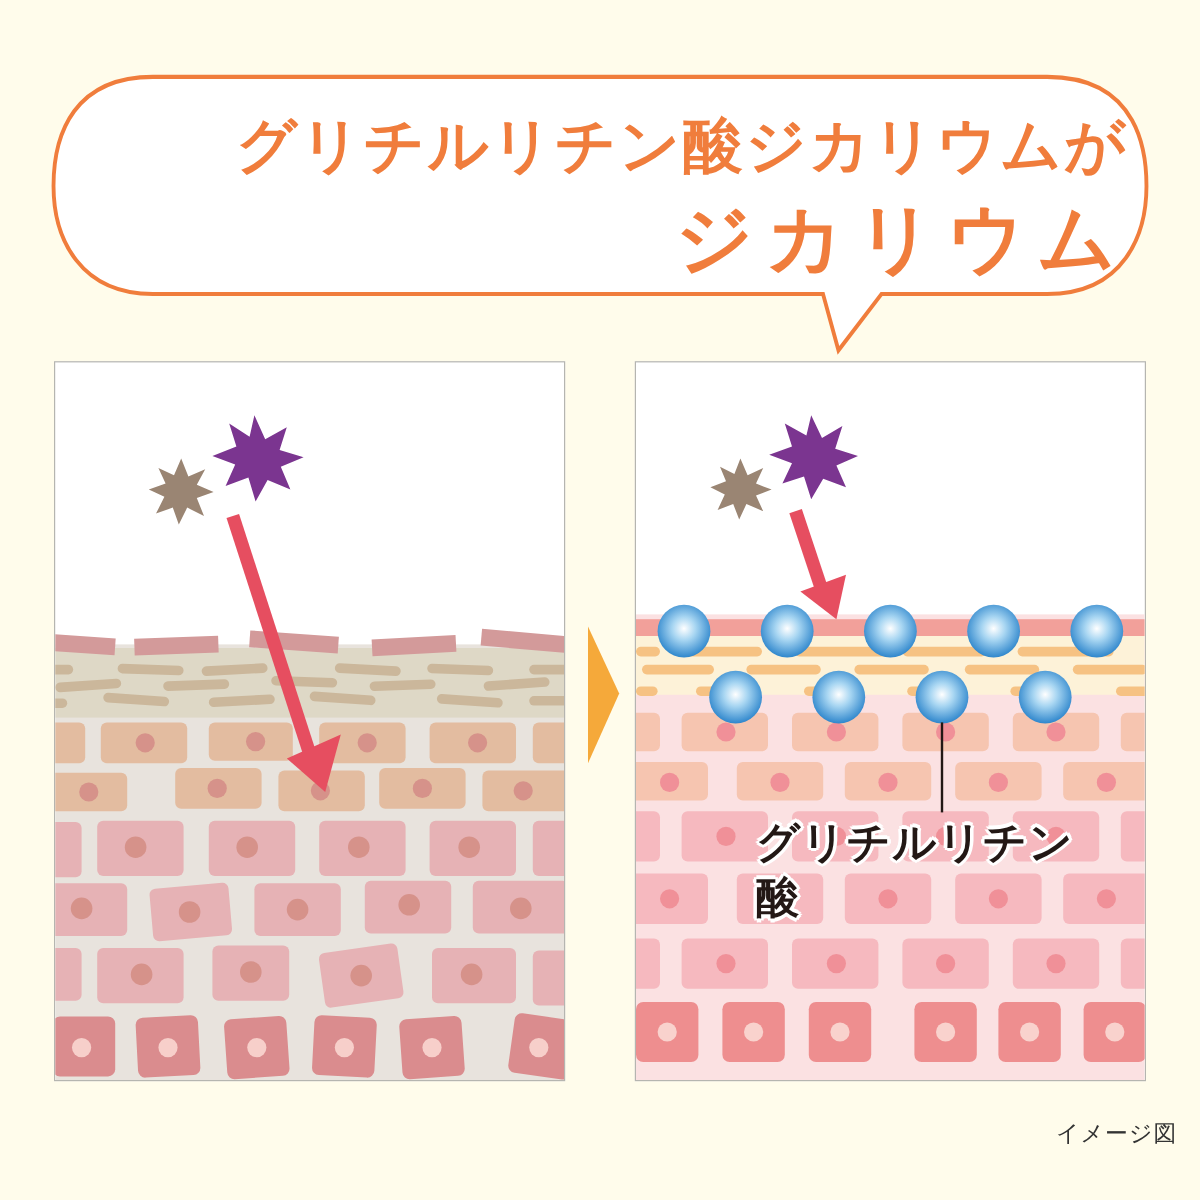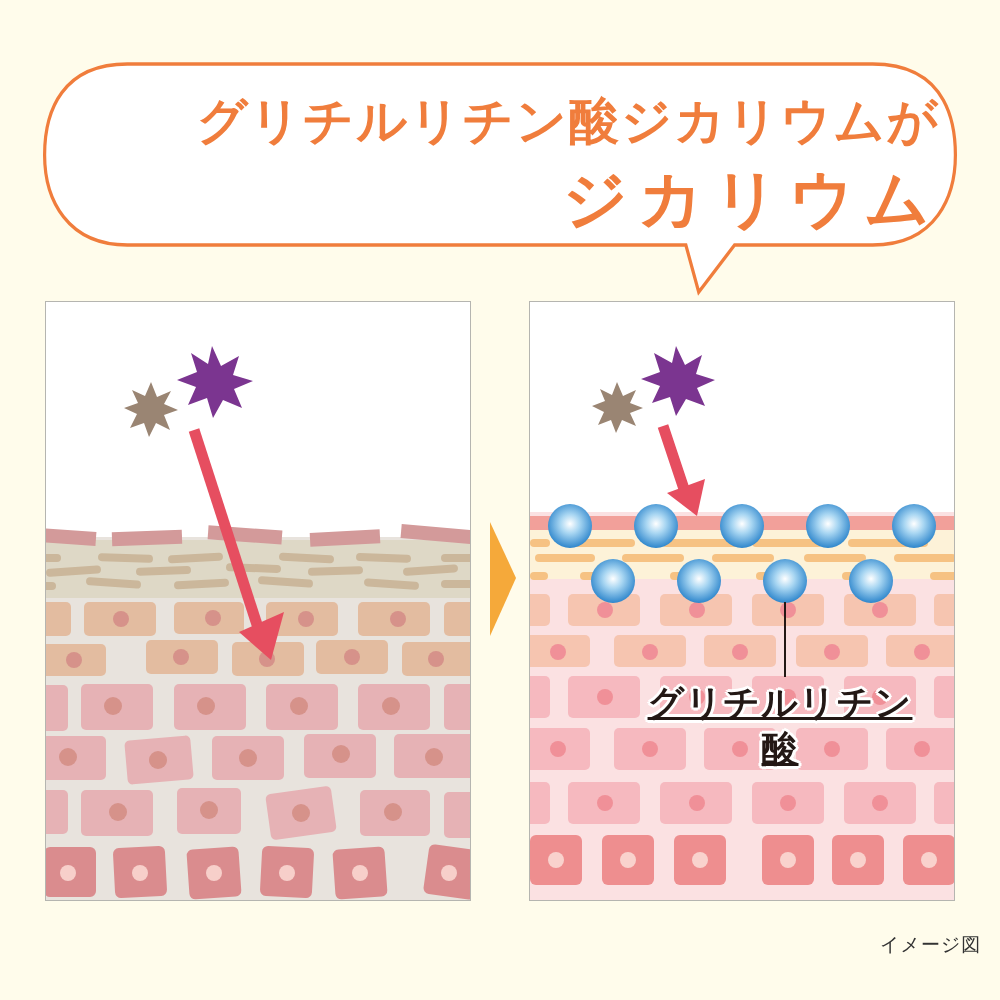"グリチルリチン酸" .callout { text-align: center -> left; text-decoration: underline -> none }
